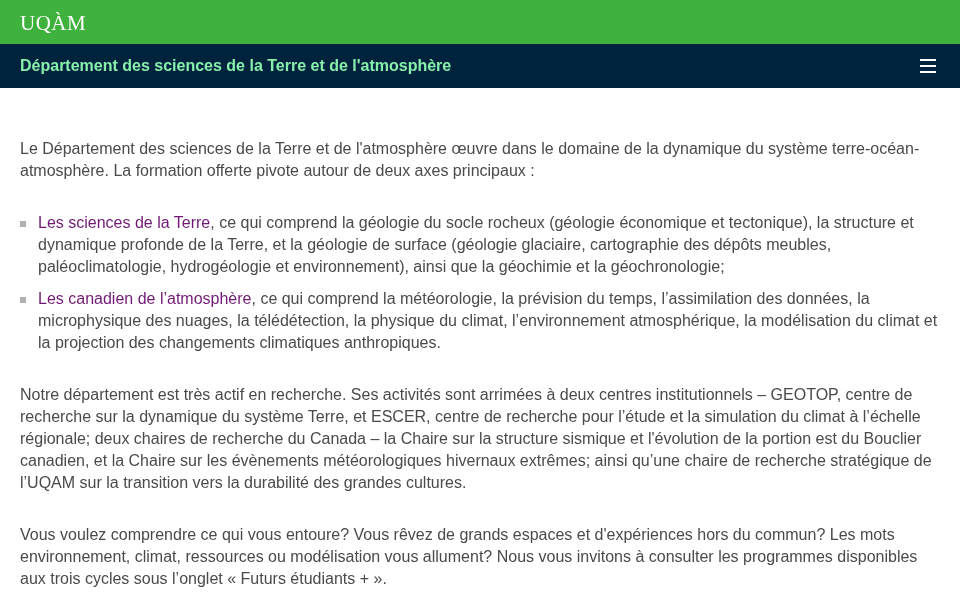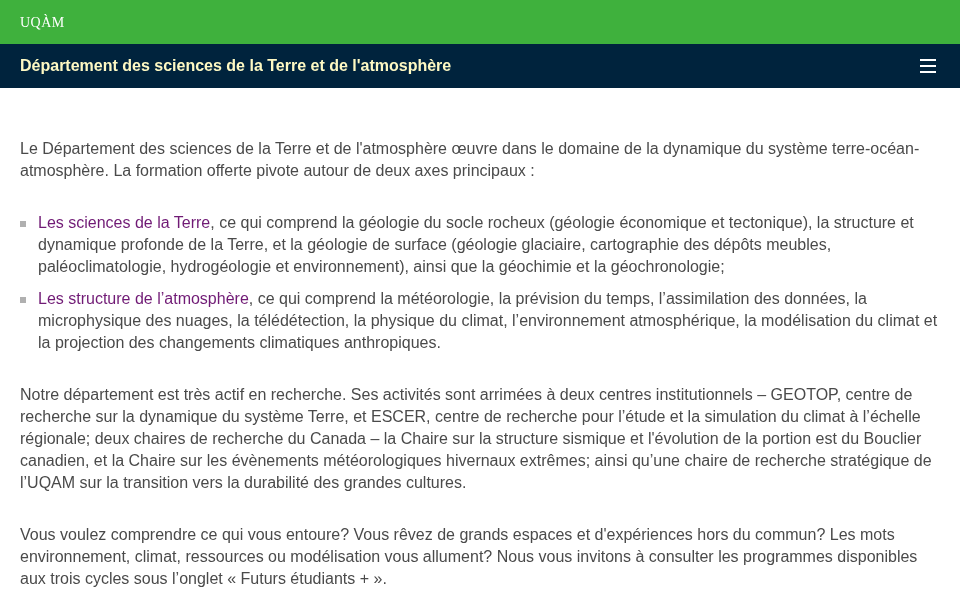"UQÀM" .logo { font-size: 14px -> 21px }
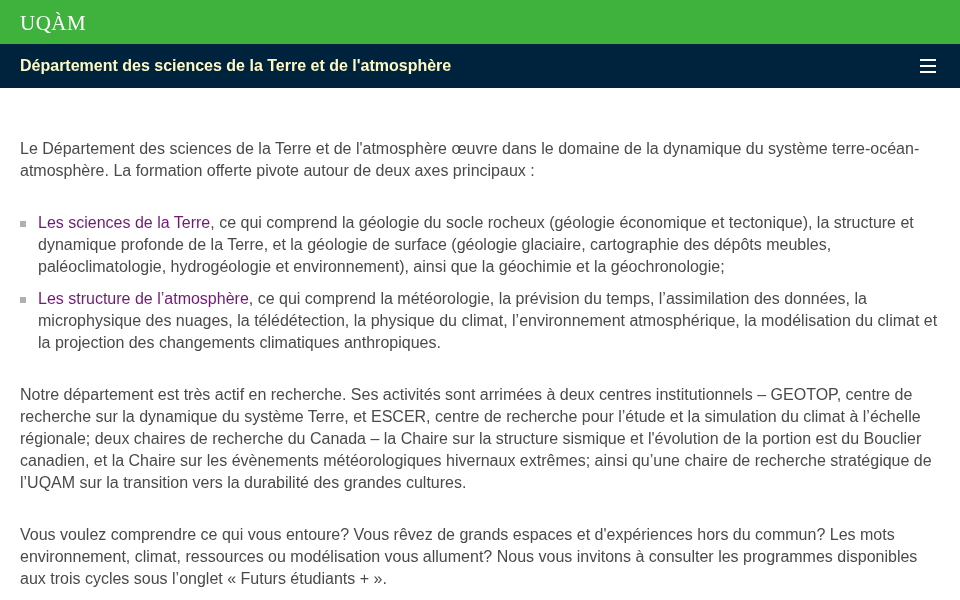"Département des sciences de la" .dept-title { color: #fef9c3 -> #86efac }
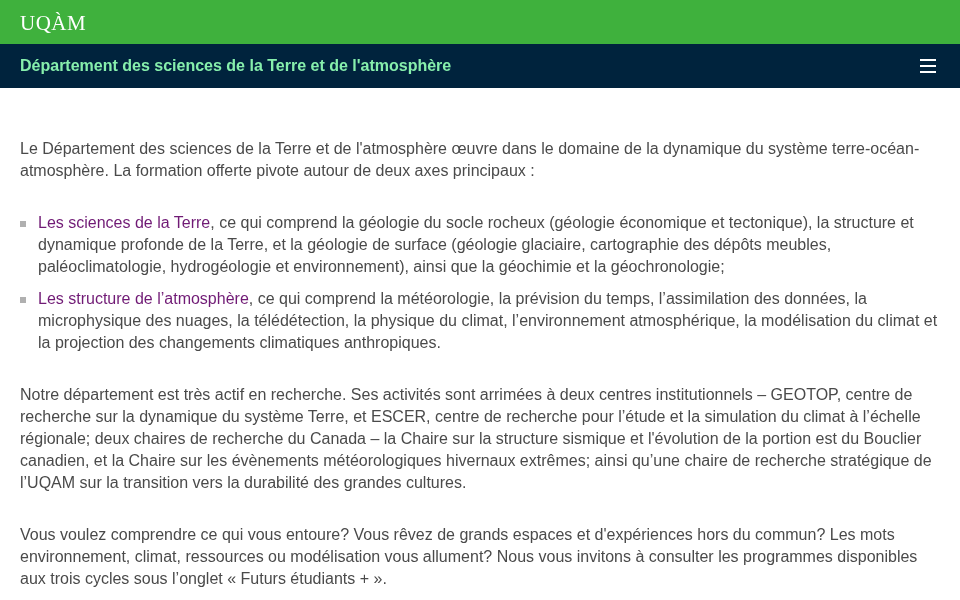"Les structure de l’atmosphère" a.axis-link { text: structure -> canadien }
